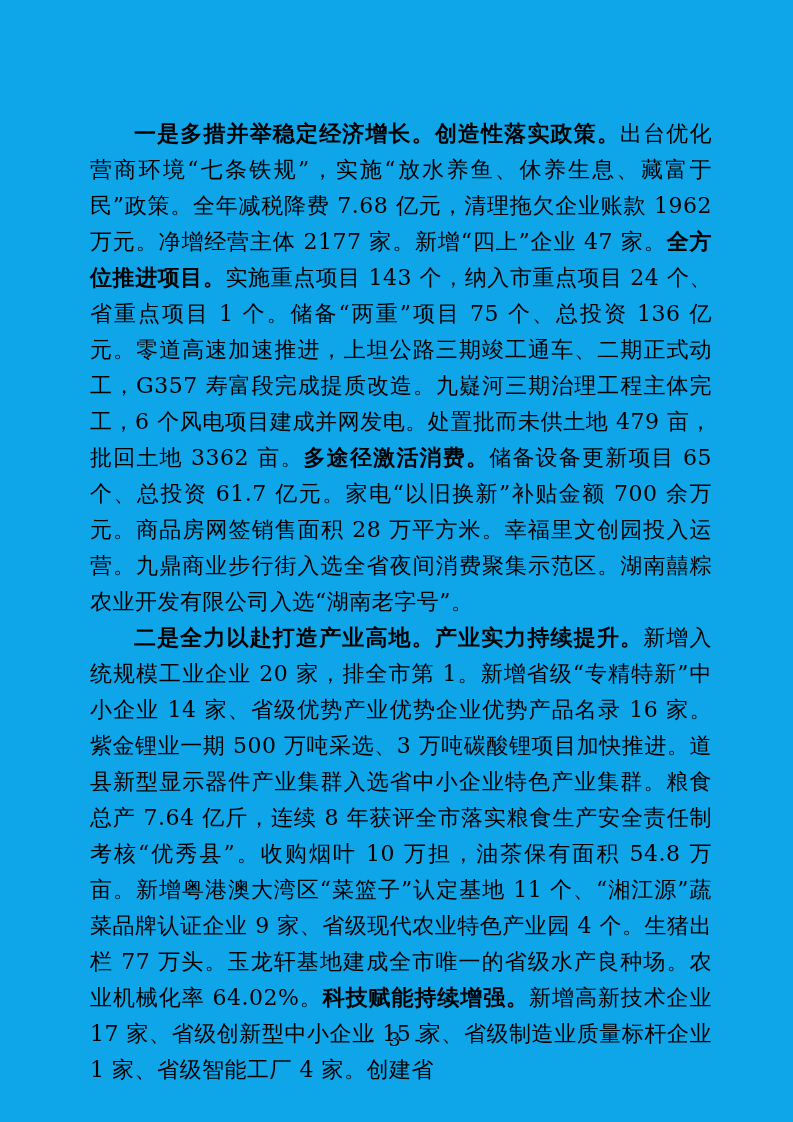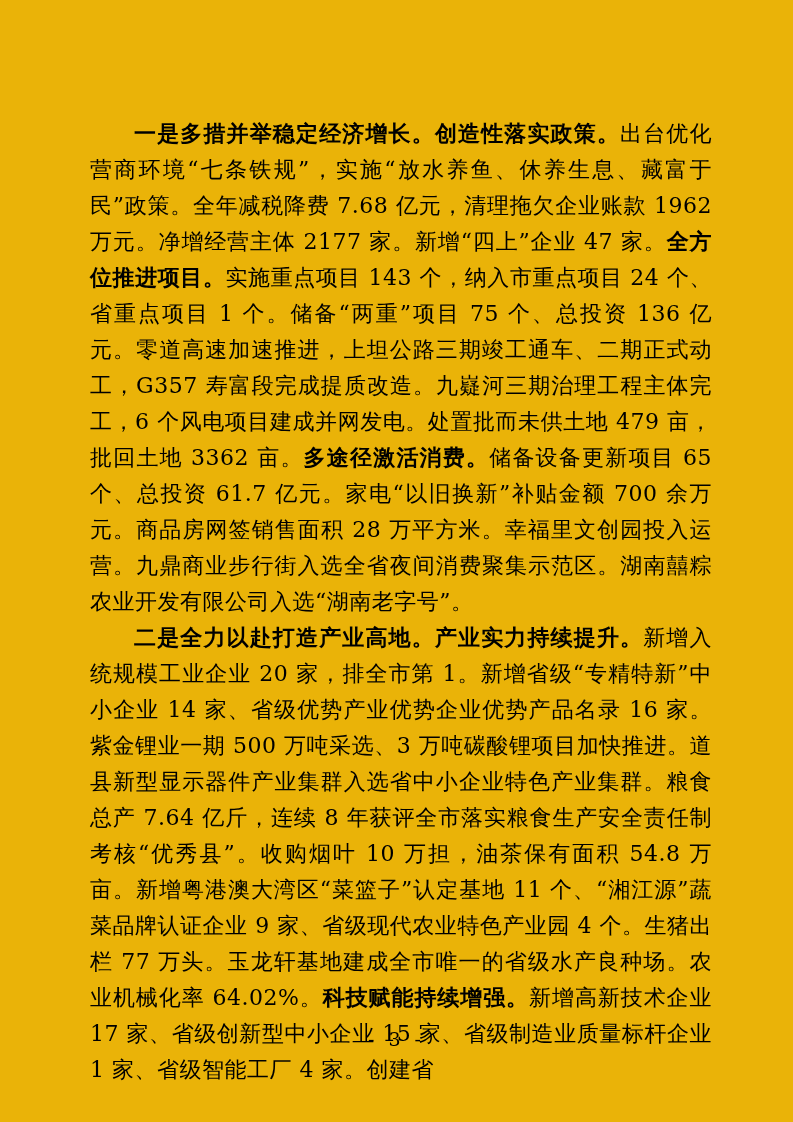"一是多措并举稳定经济增长。创造性落实政策。出台优化营商环境“七条铁规”，实施“放" .page { background: #eab308 -> #0ea5e9 }
